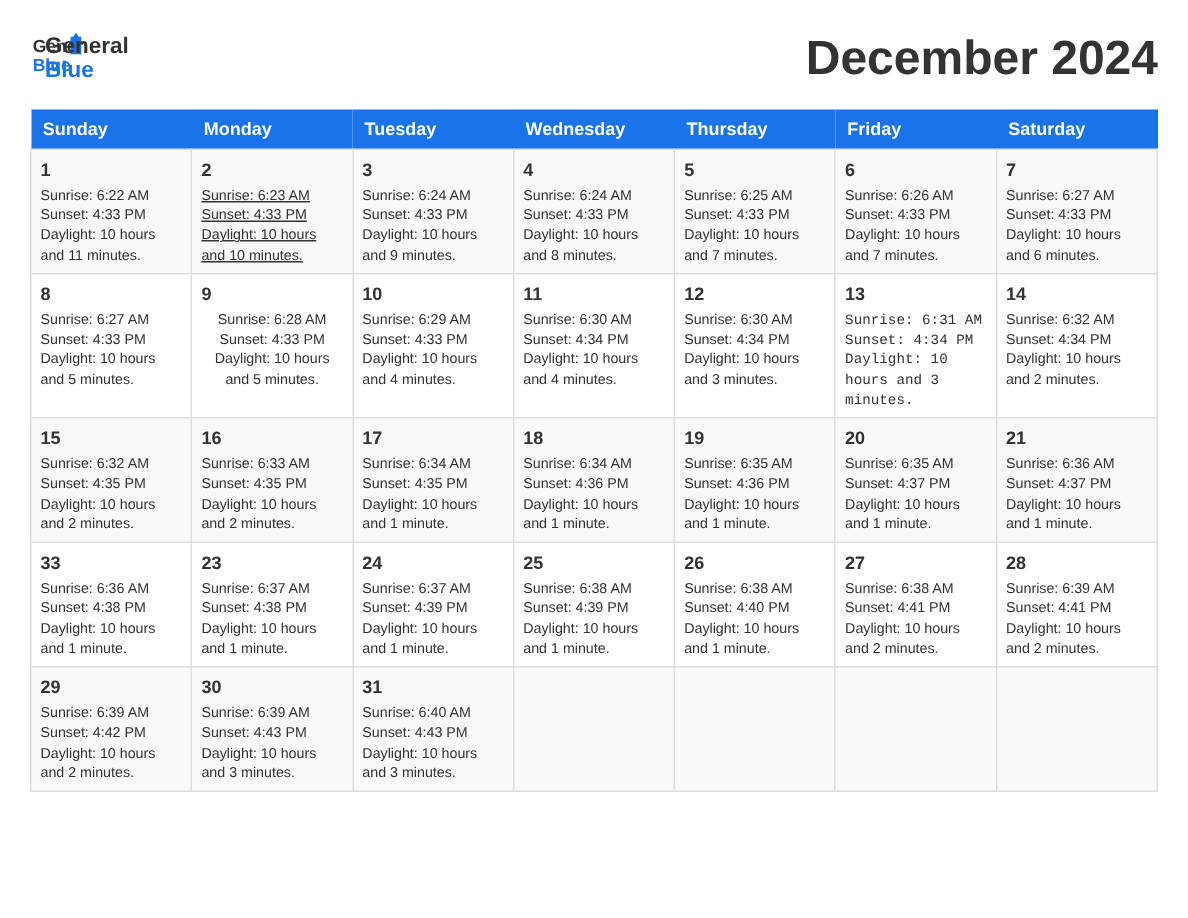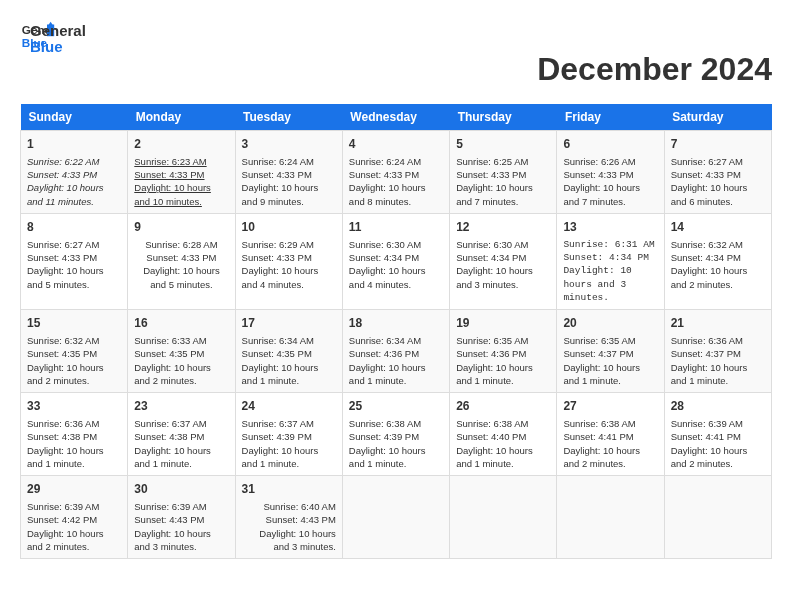"December 2024" .title-section { margin-top: 31px -> none }
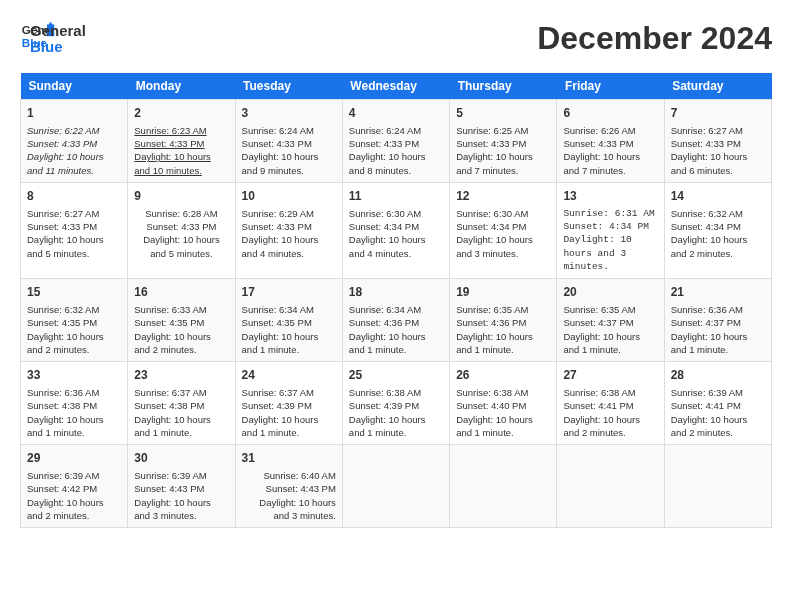"Sunrise: 6:22 AM" div.day-info { font-style: italic -> none }
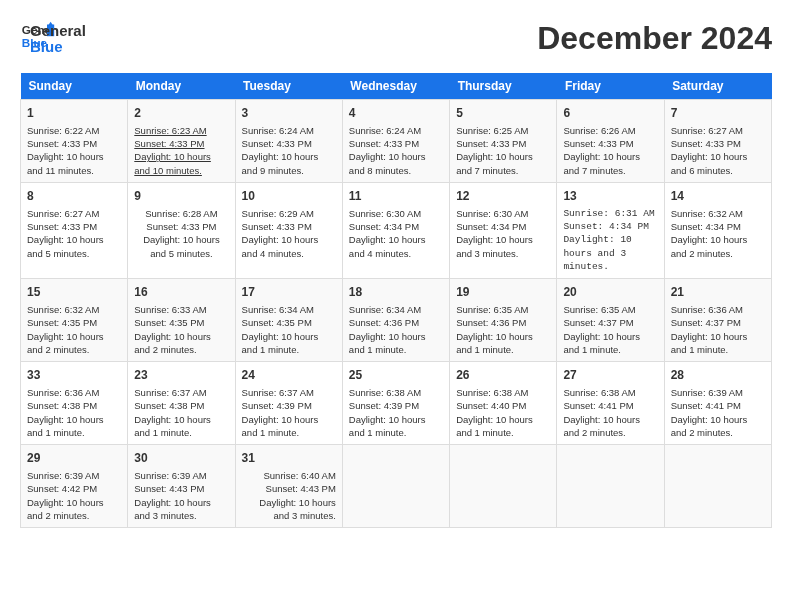"Sunrise: 6:40 AM" div.day-info { text-align: right -> none }
